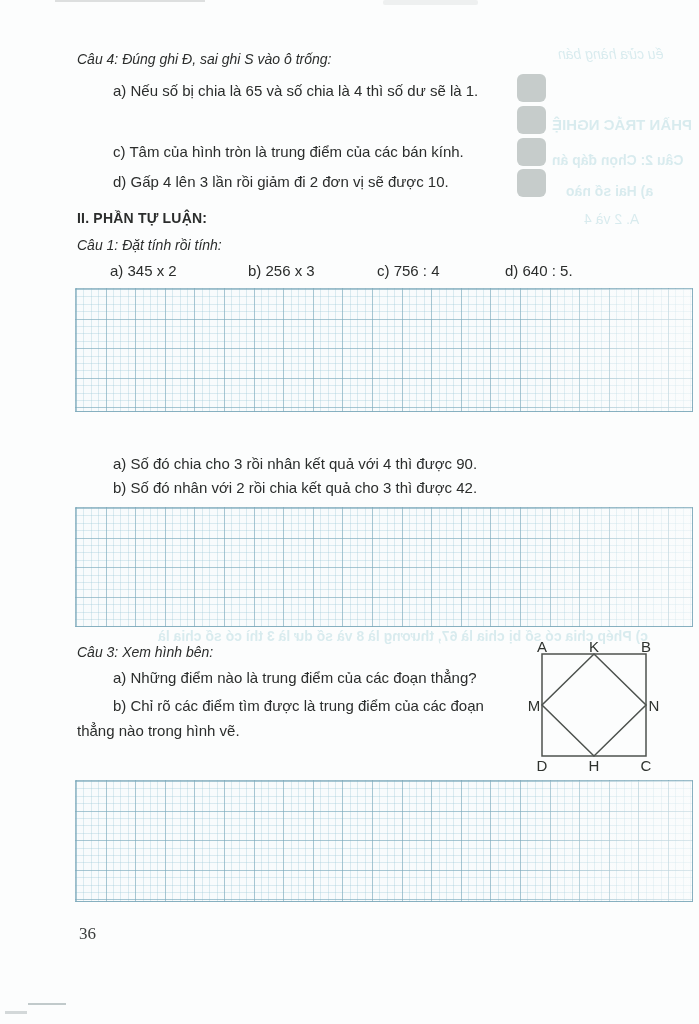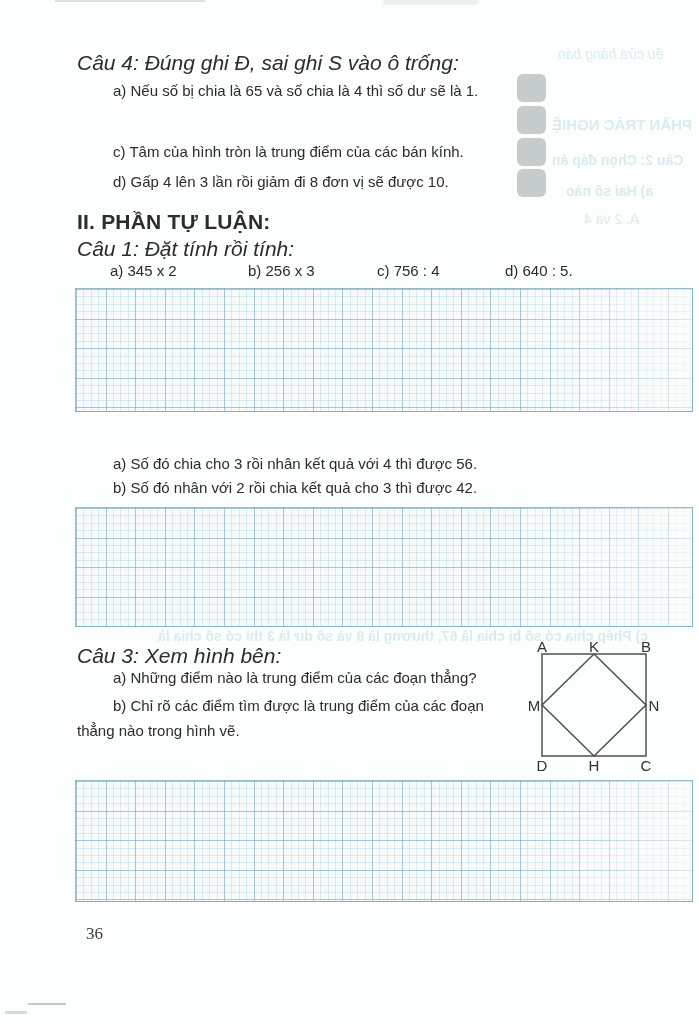"Câu 4: Đúng ghi Đ," .heading { font-size: 21px -> 14px }
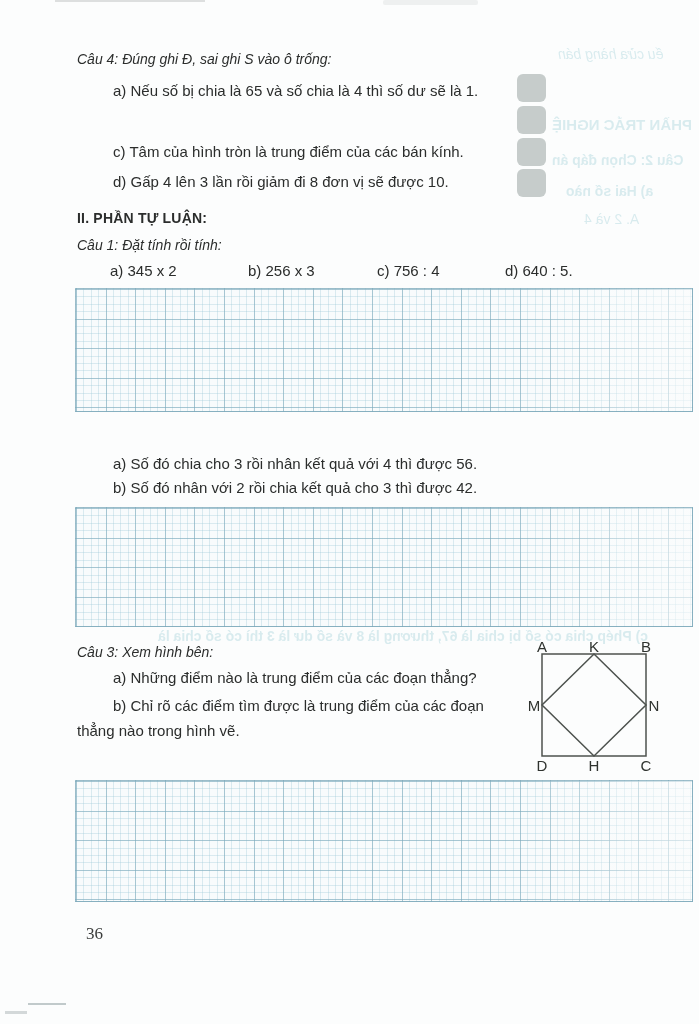"d) Gấp 4 lên 3" div.abs { text: 8 -> 2 }
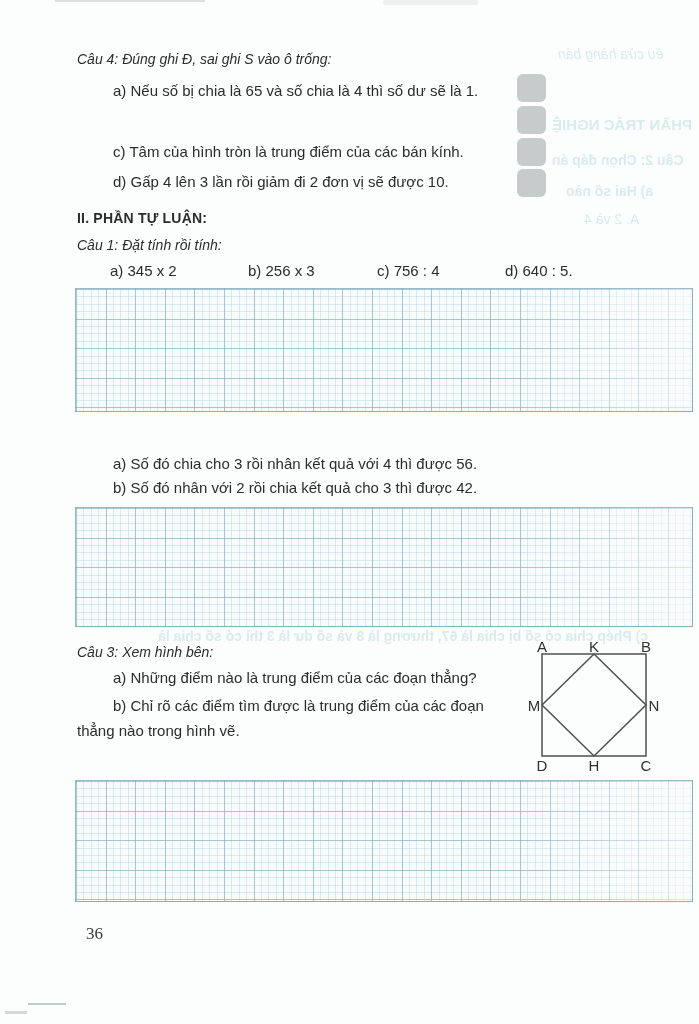"a) Số đó chia cho" div.abs { text: 56 -> 90 }
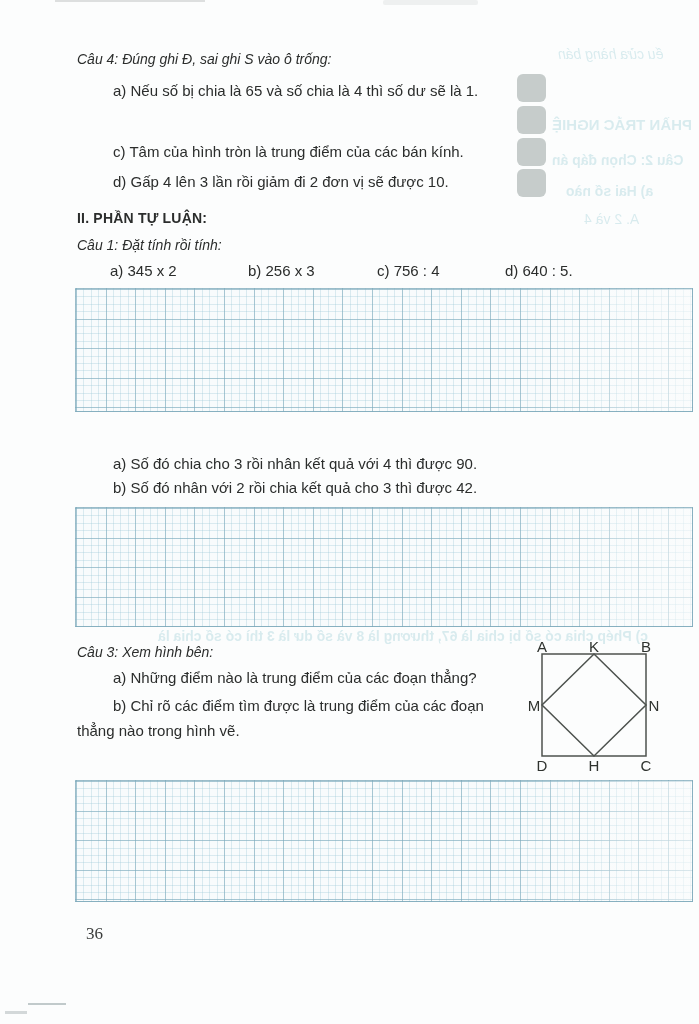"36" div.abs { left: 86px -> 79px }
